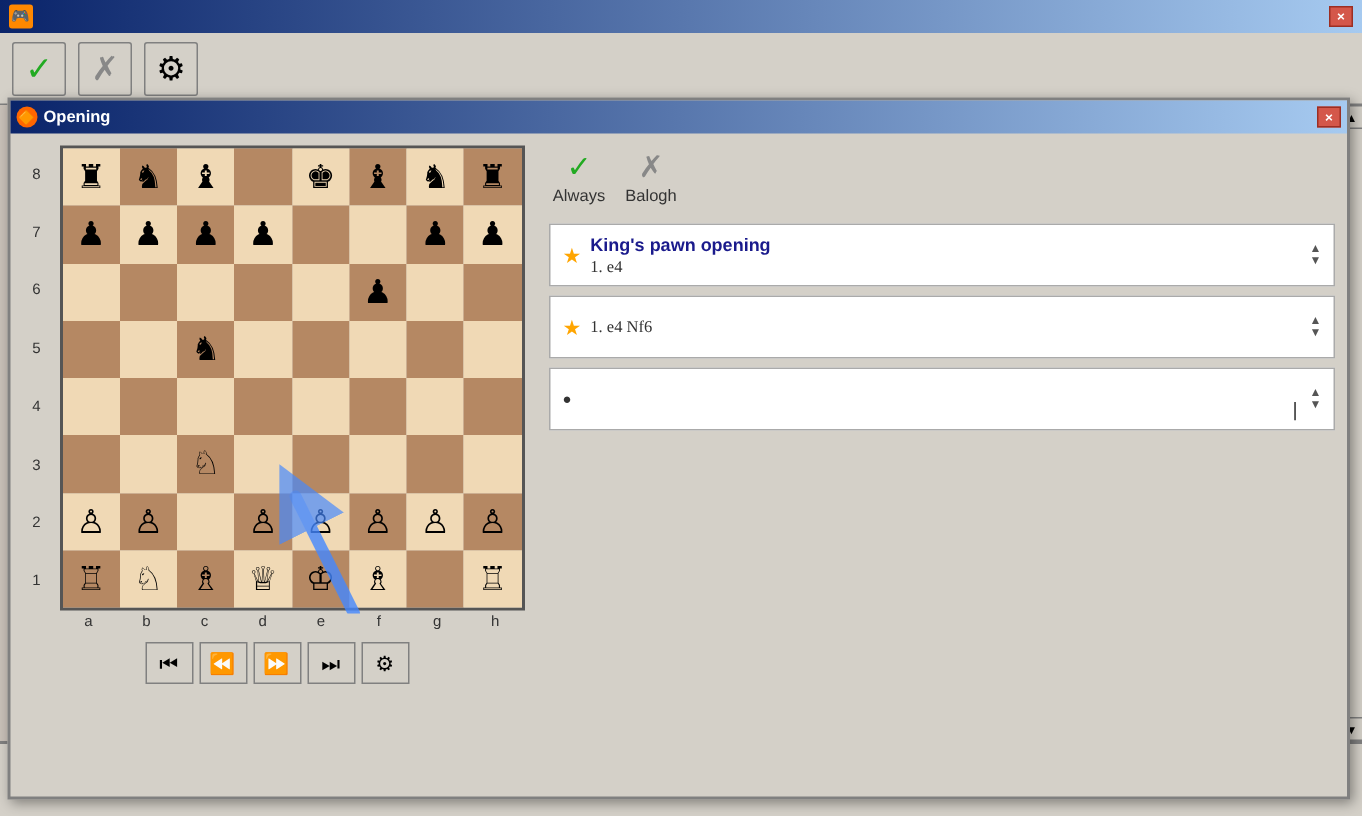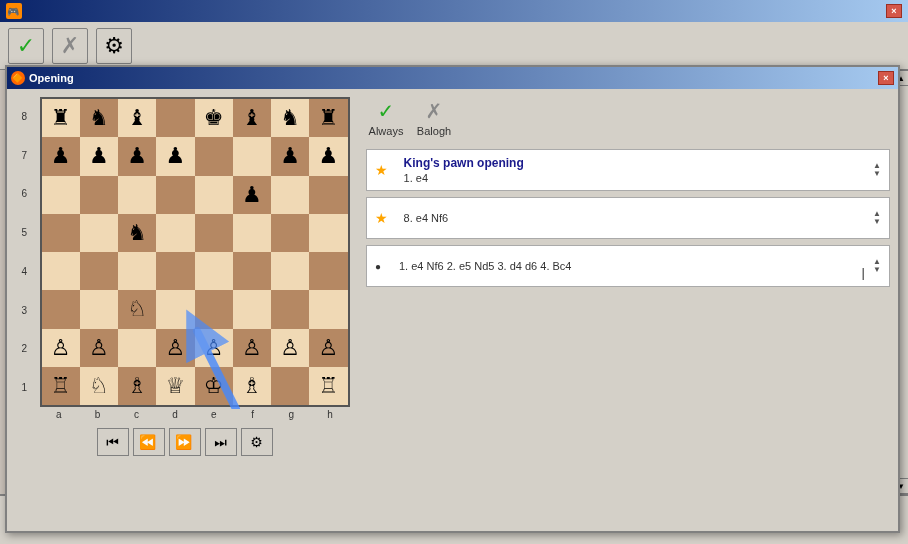"King's pawn opening" .opening-row-content { margin-left: 10px -> none }
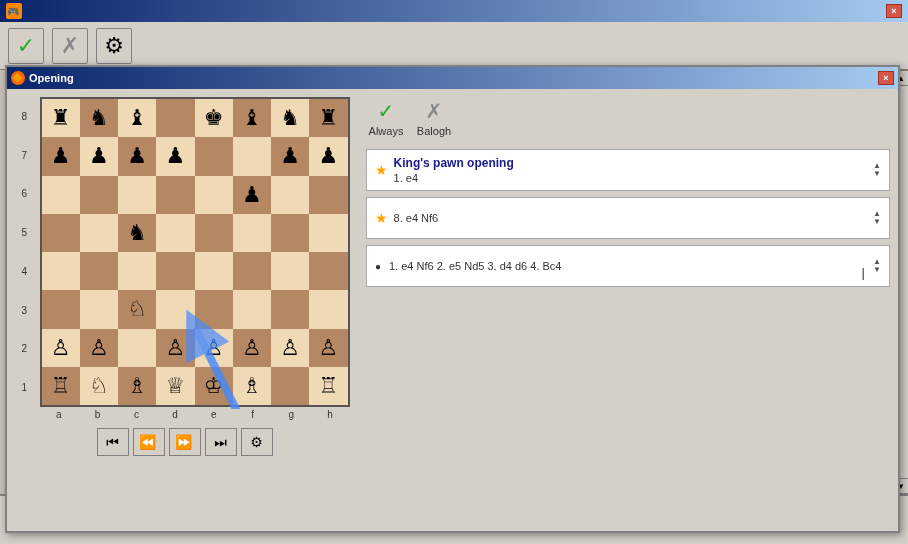"1. e4" .opening-moves { font-family: none -> Liberation Serif, serif }
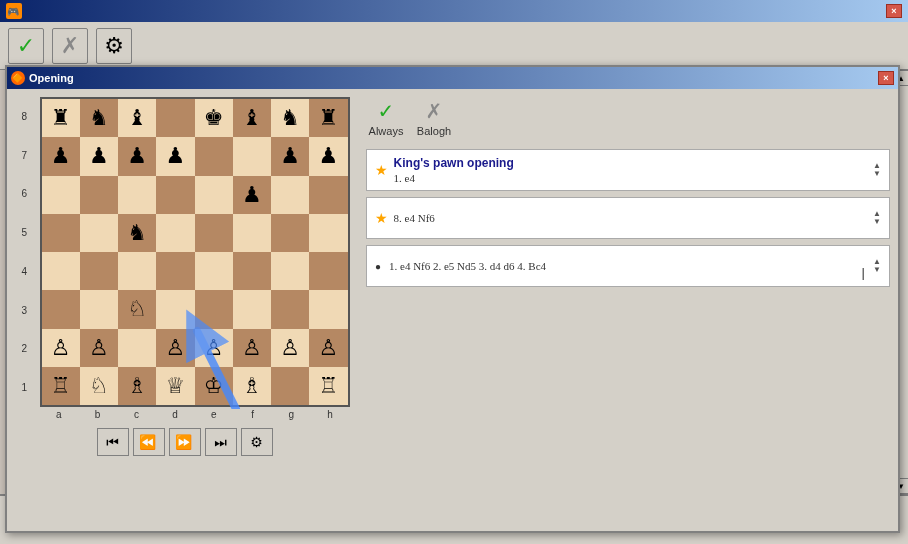"8. e4 Nf6" div.opening-moves { text: 8 -> 1 }
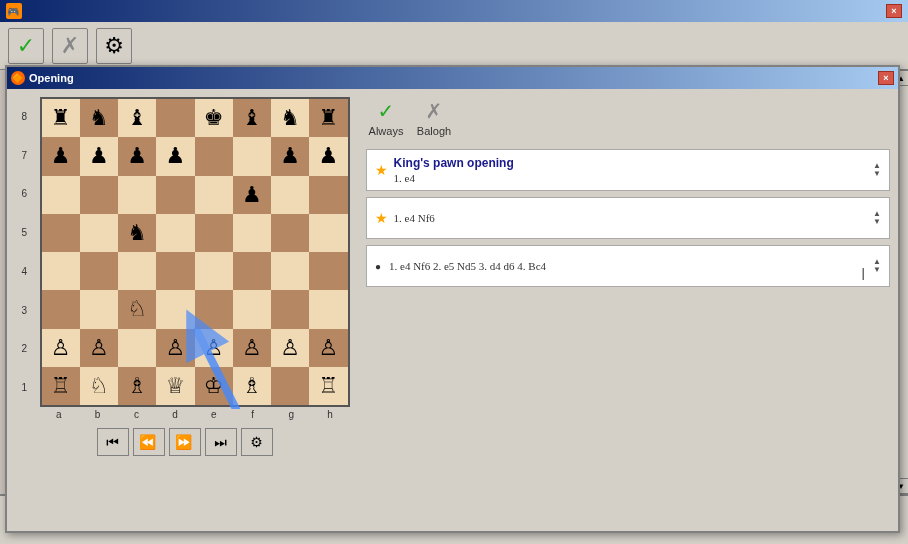"1. e4 Nf6 2. e5" div.opening-moves { html: <div>1. e4 Nf6 2. e5 Nd5 3. d4 d6 4. Bc4</div> -> none }
